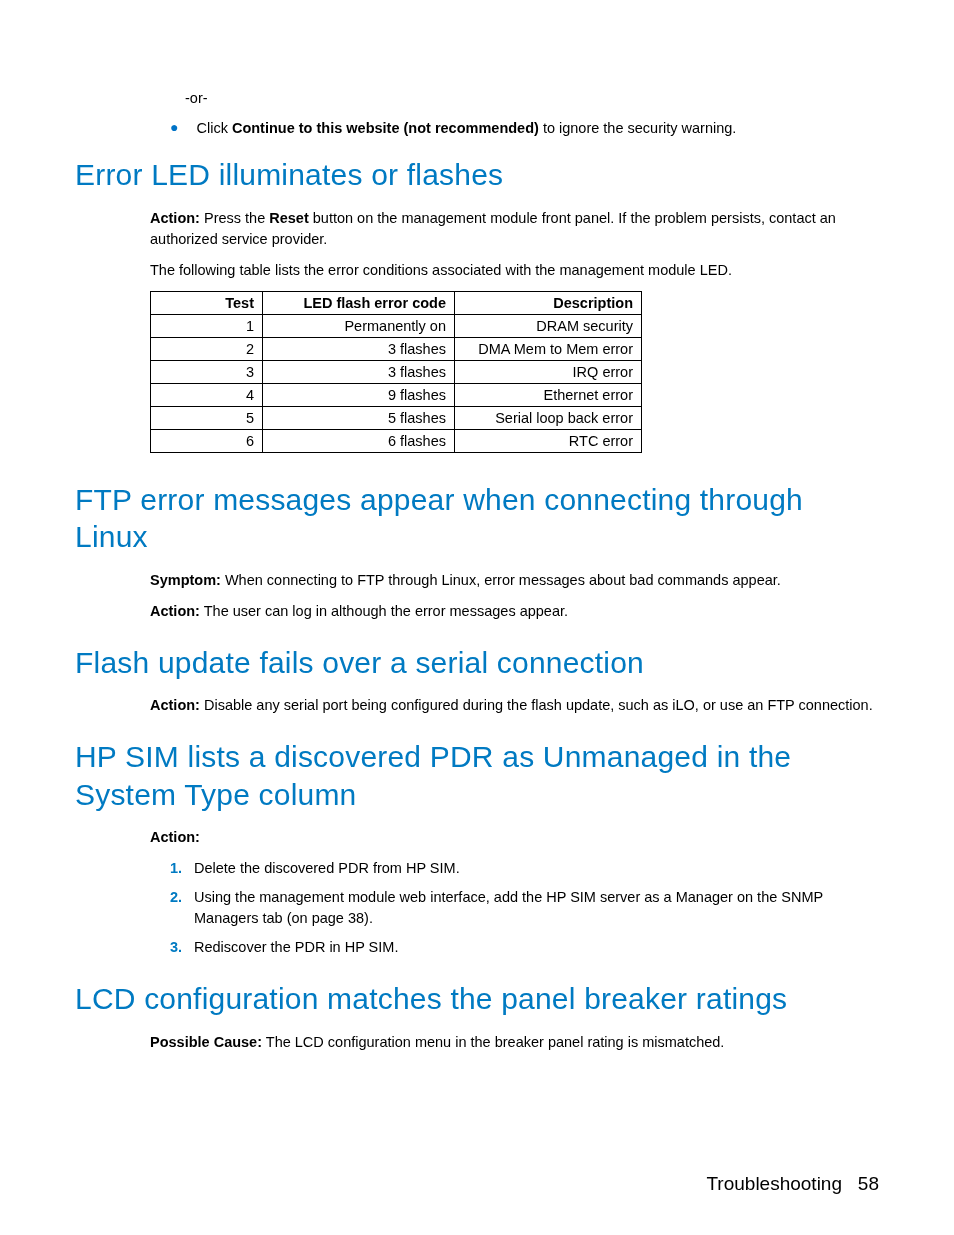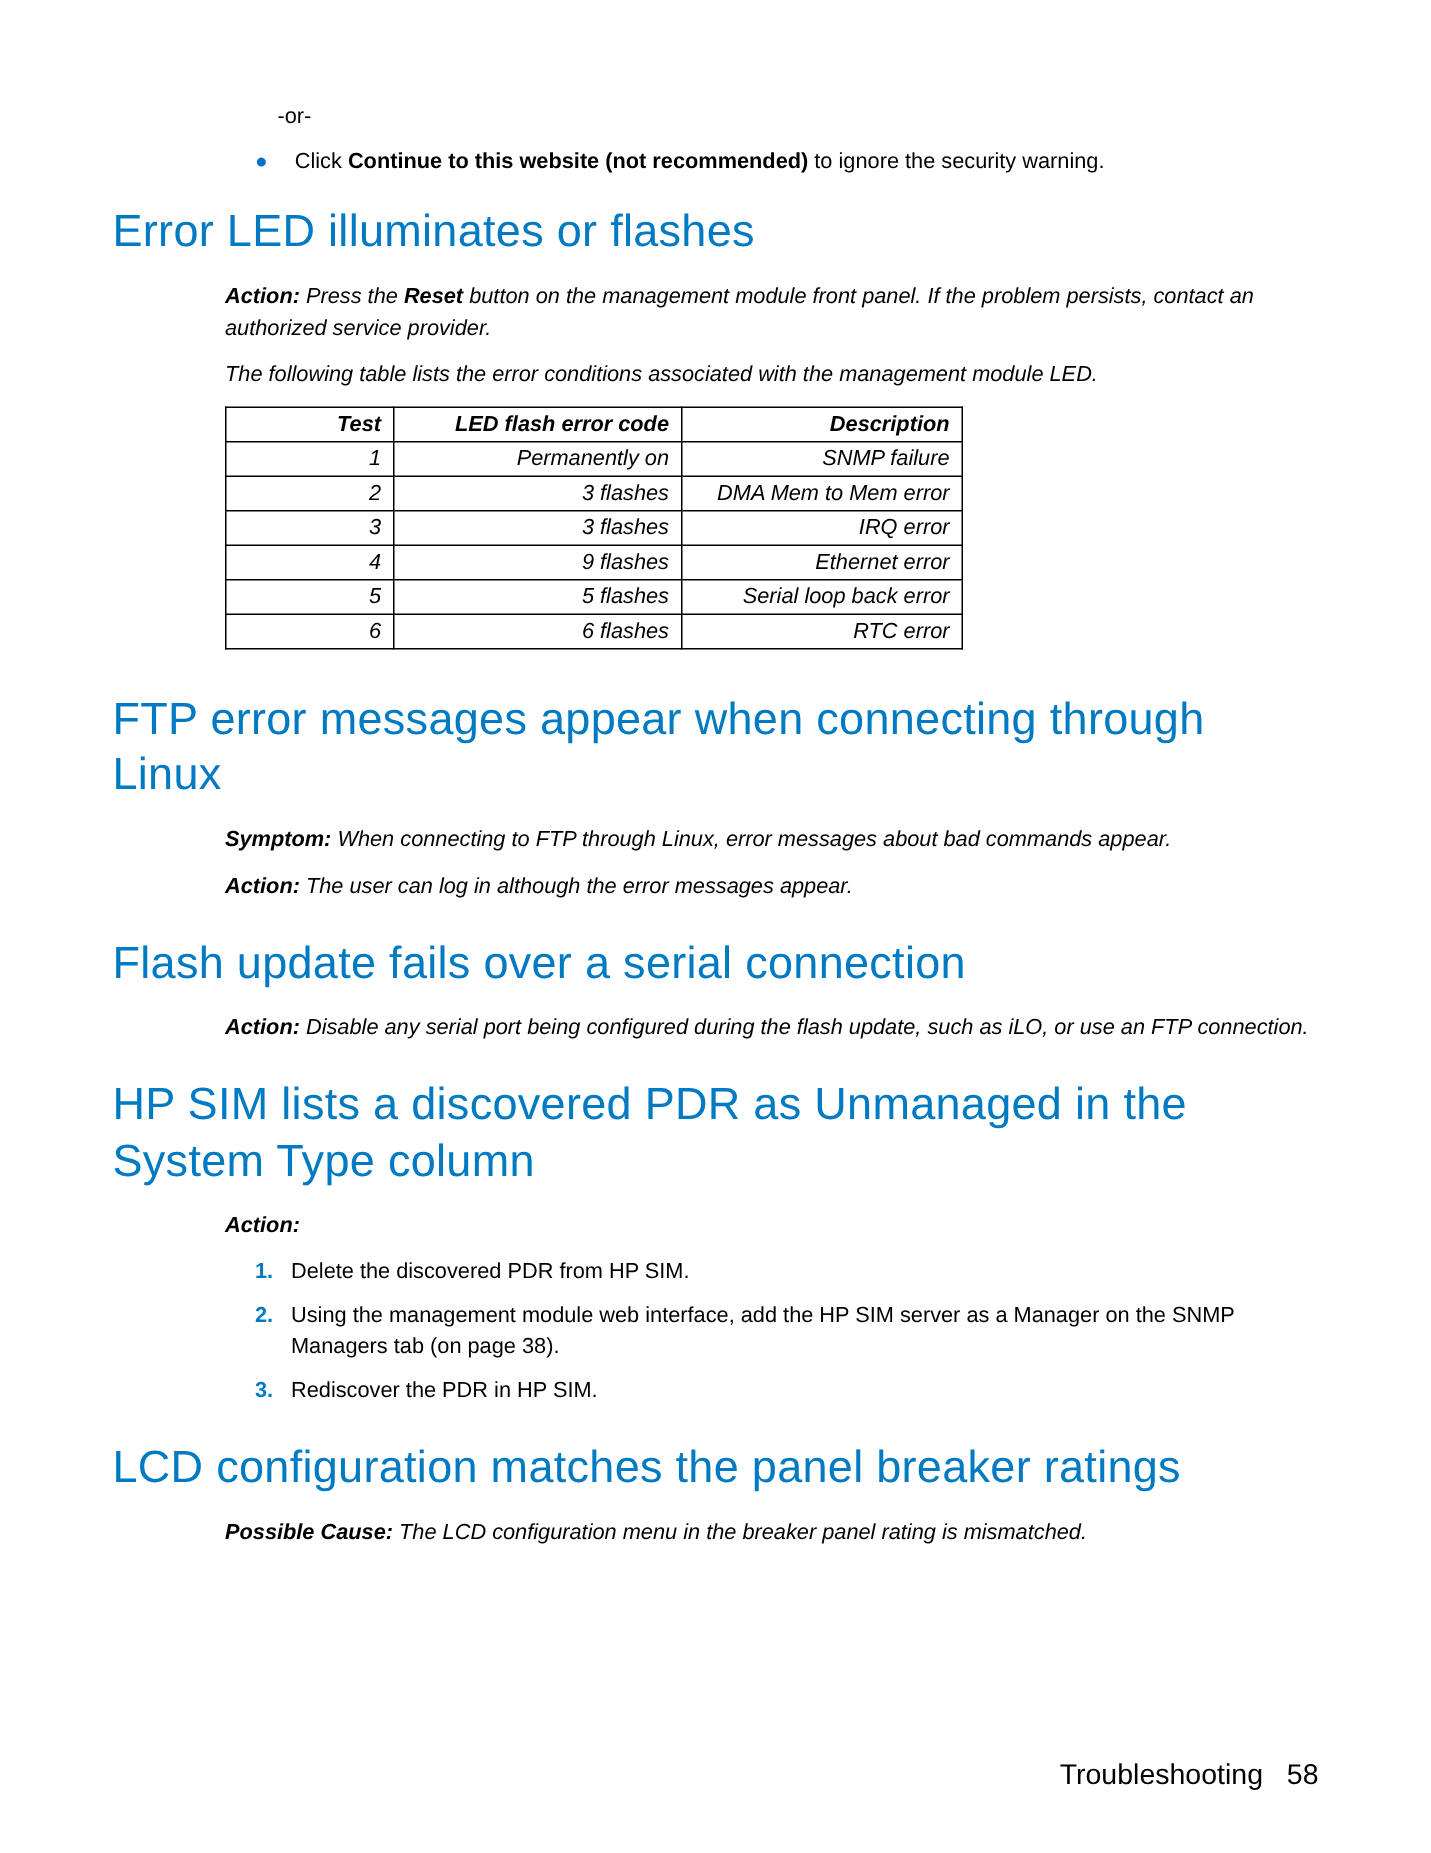"-or-" .page { padding: 70px 75px 40px 75px -> 90px 75px 40px 75px }
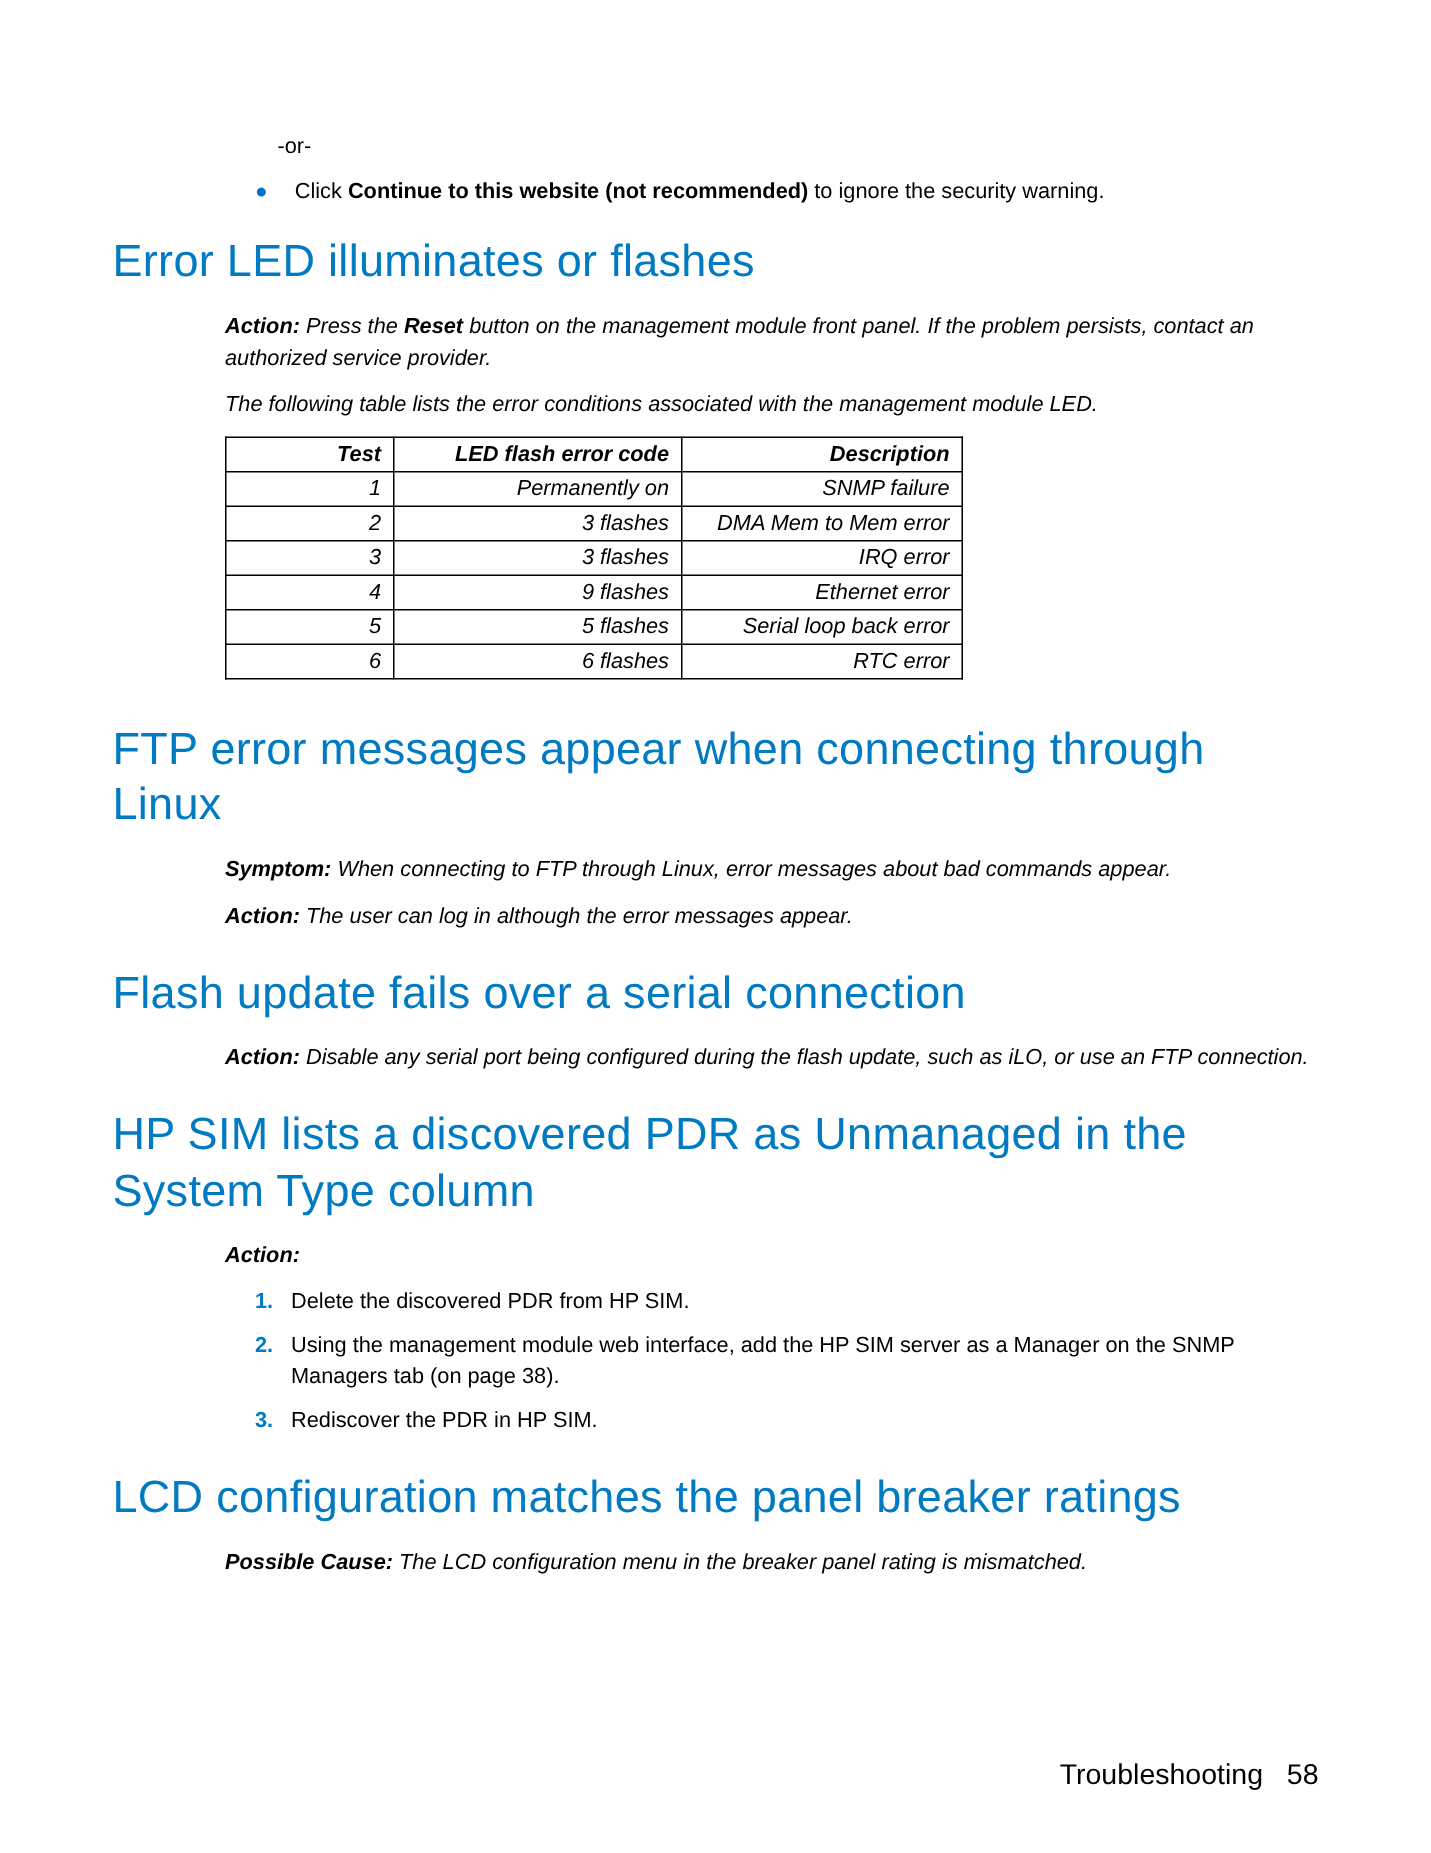"Action: Press the Reset button" .indent { font-style: italic -> none }
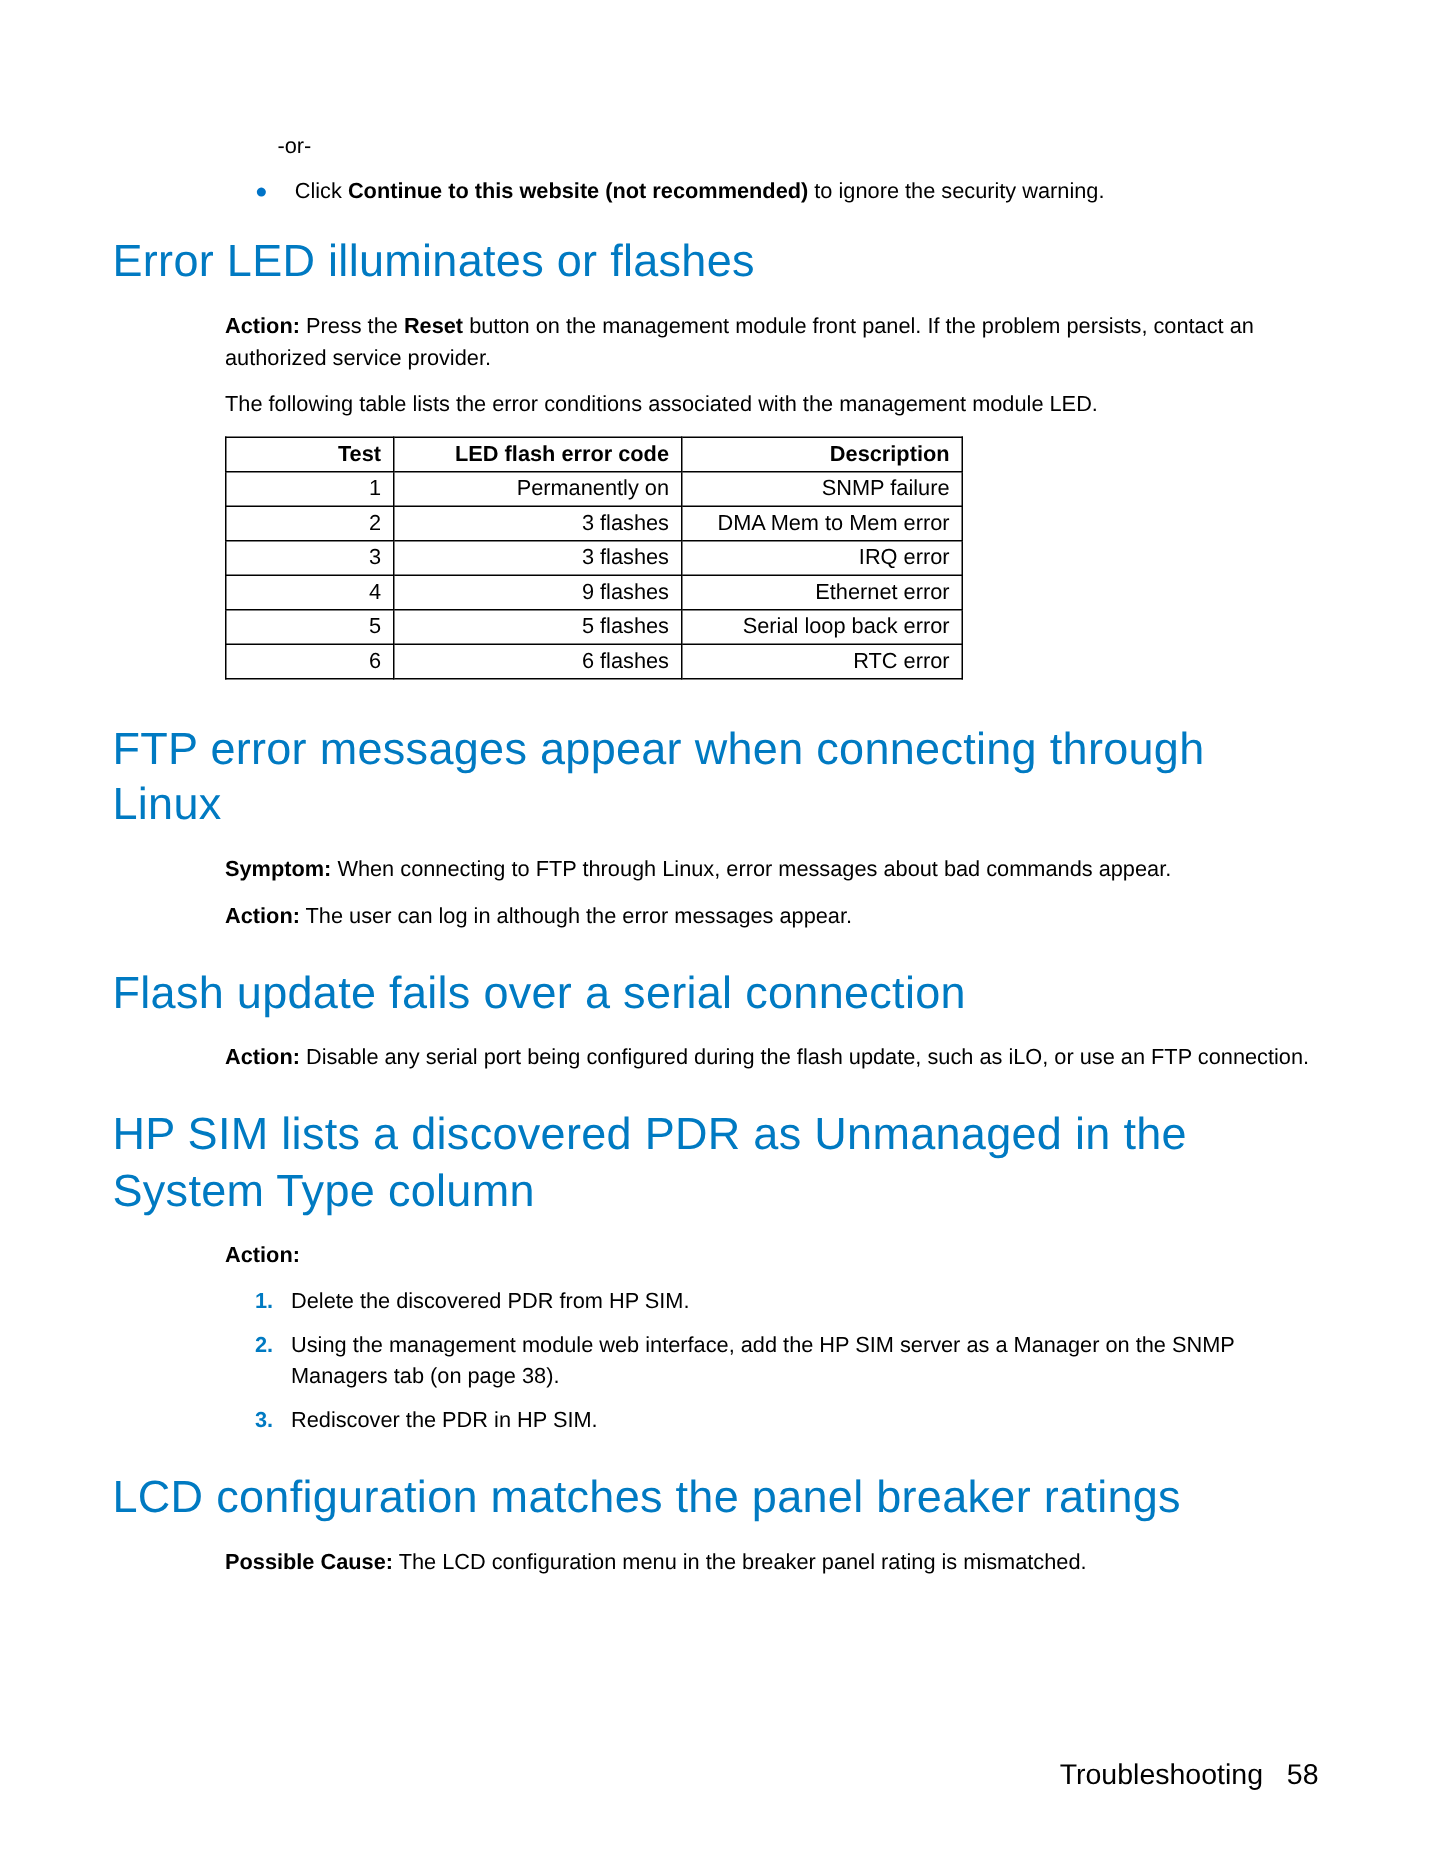"SNMP failure" td { text: SNMP failure -> DRAM security }
